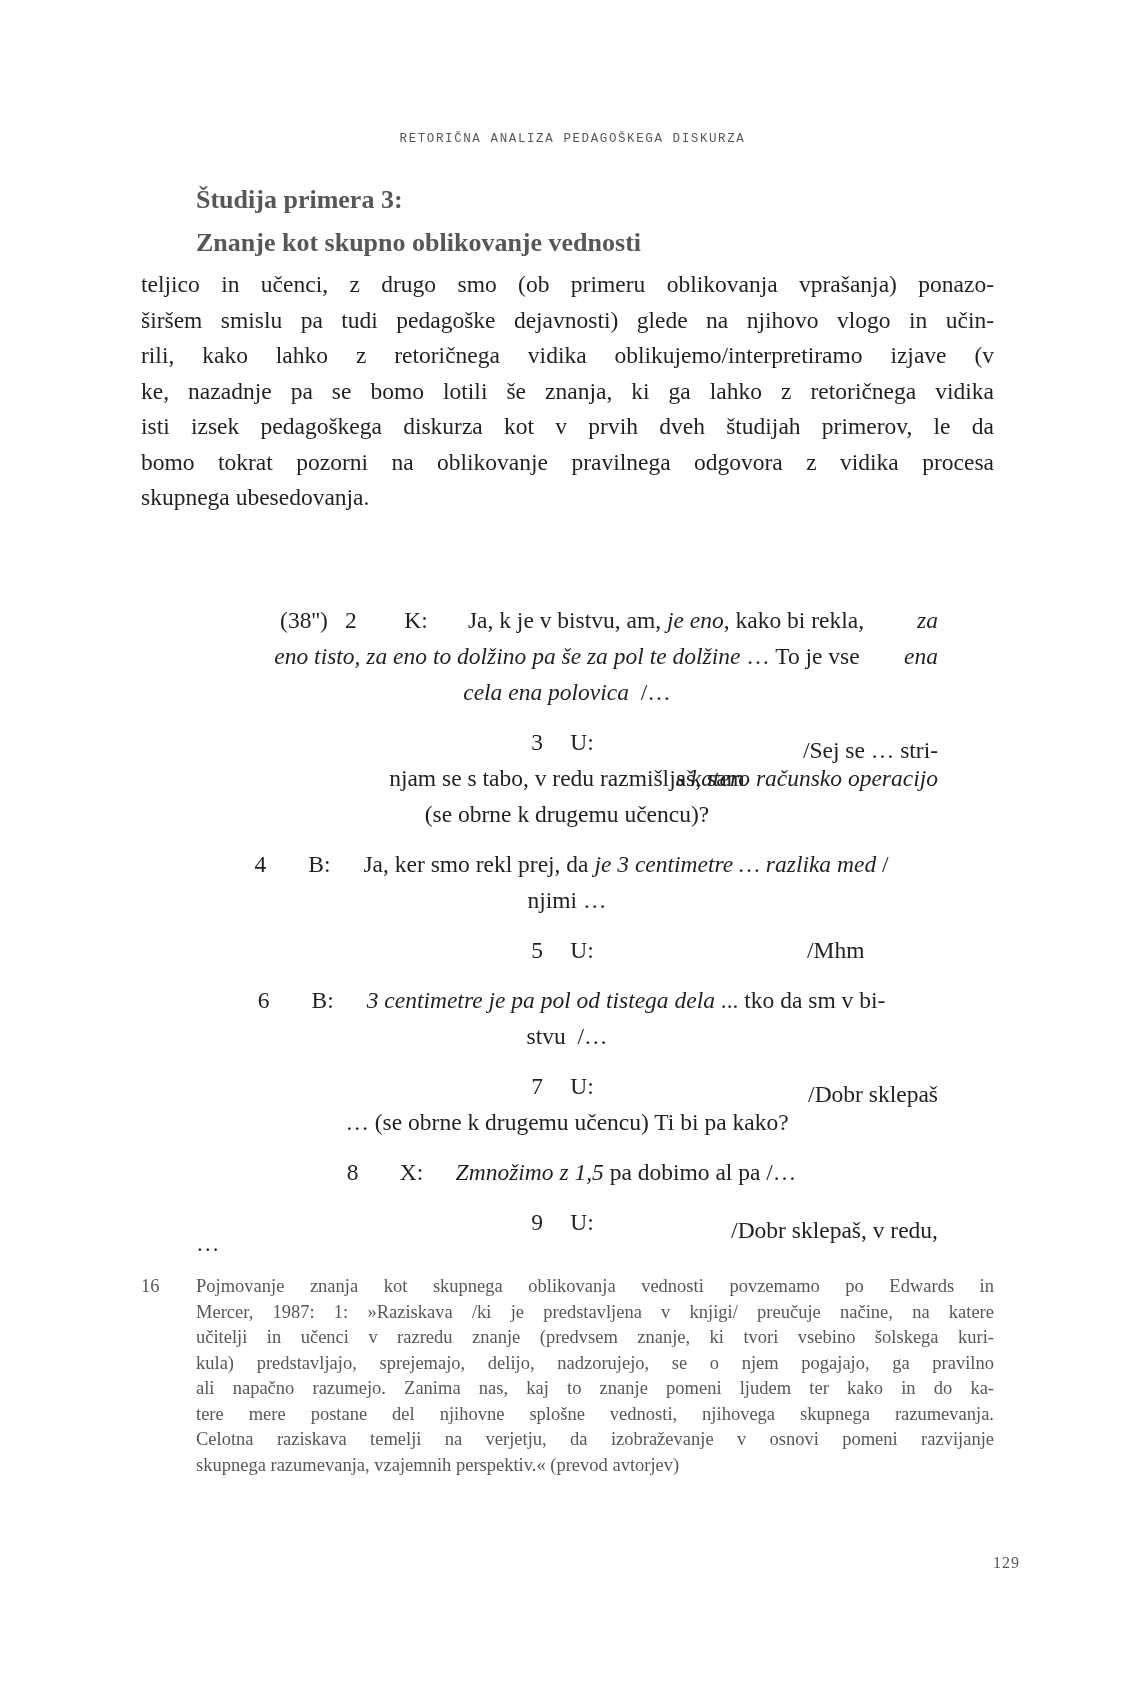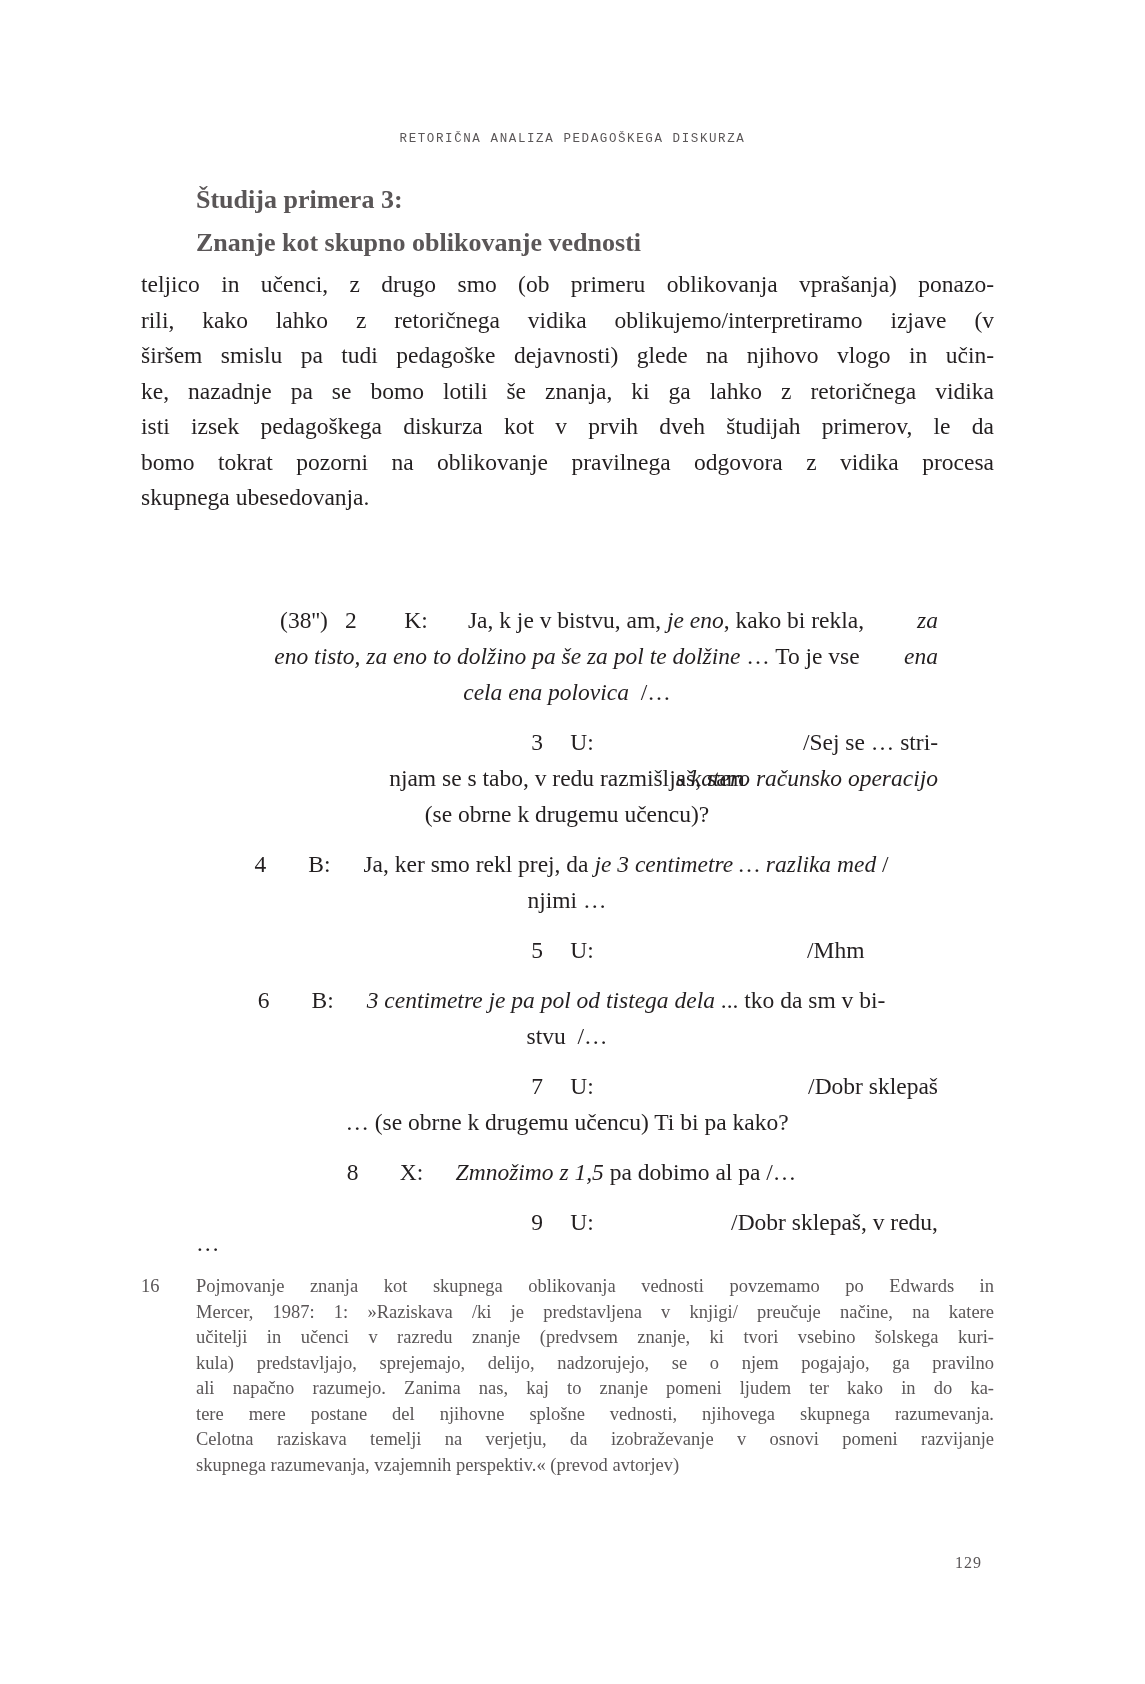"rili, kako lahko z retoričnega" span.line { order: before "širšem smislu pa tudi pedagoške" -> after "širšem smislu pa tudi pedagoške" }
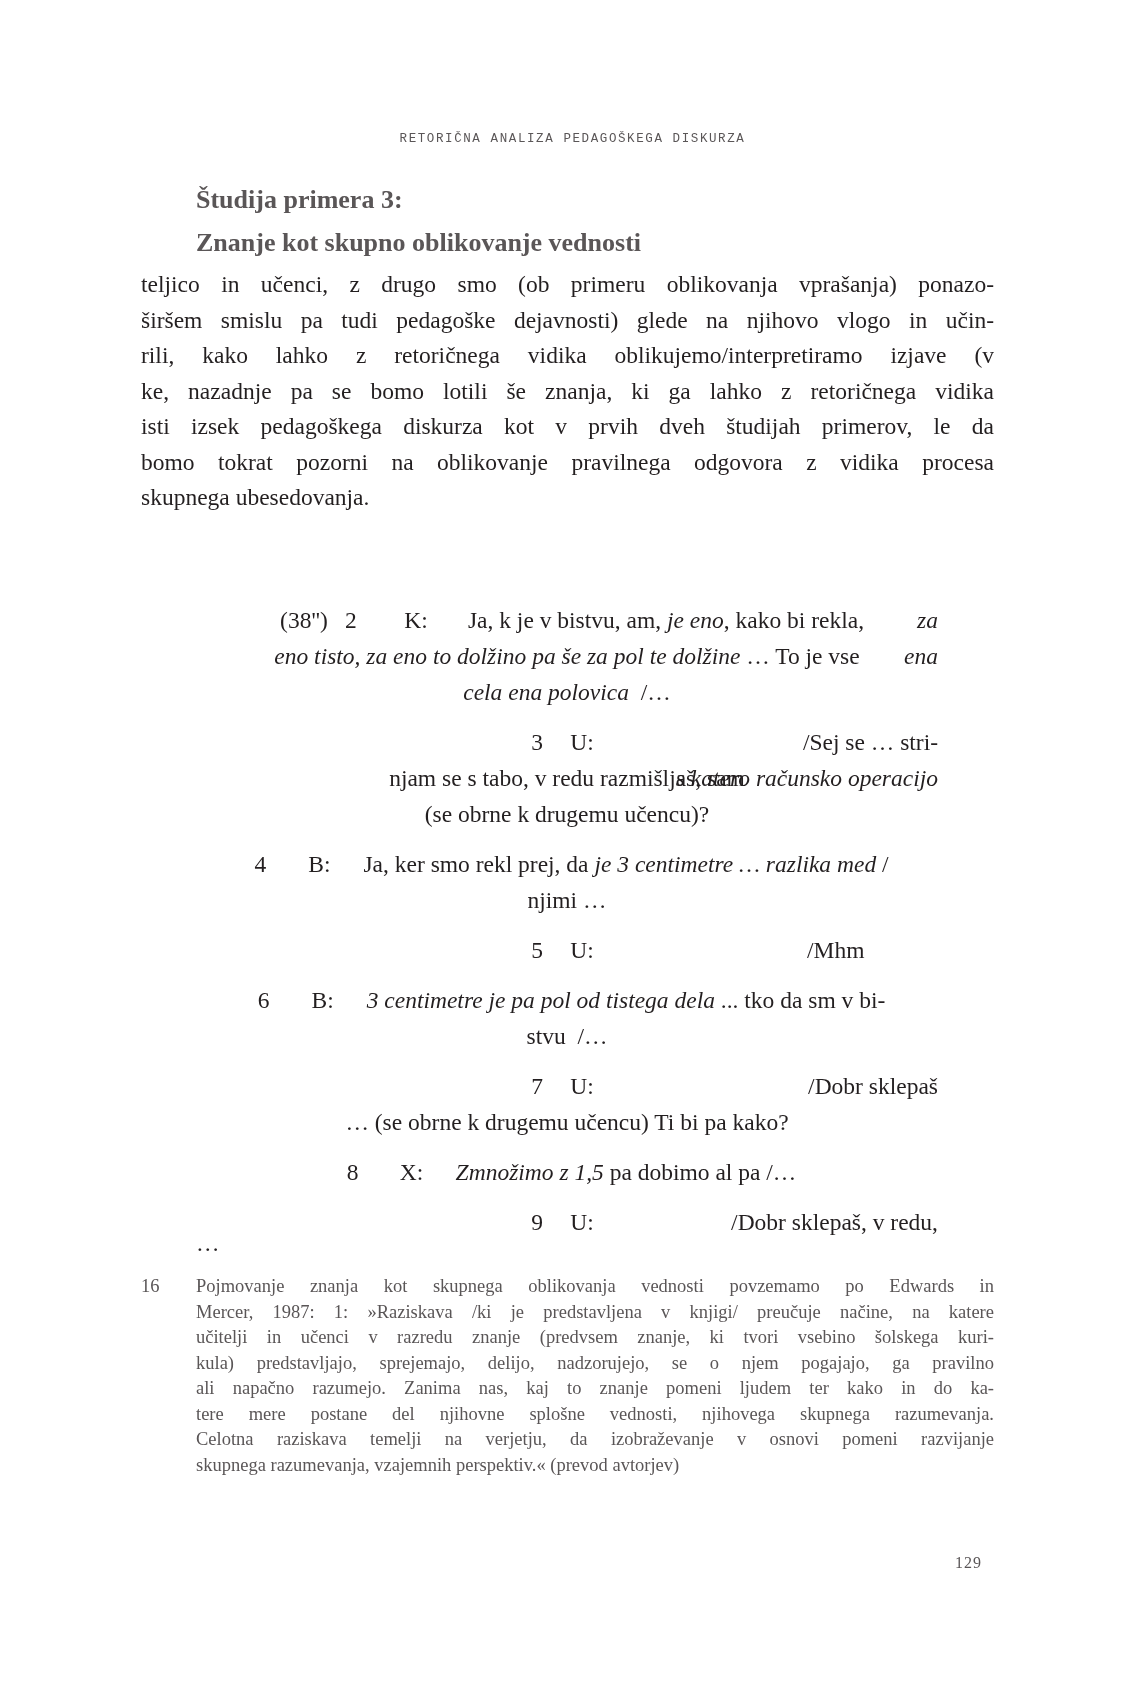"/Sej se … stri-" .sp-right { top: 0 -> 8px }
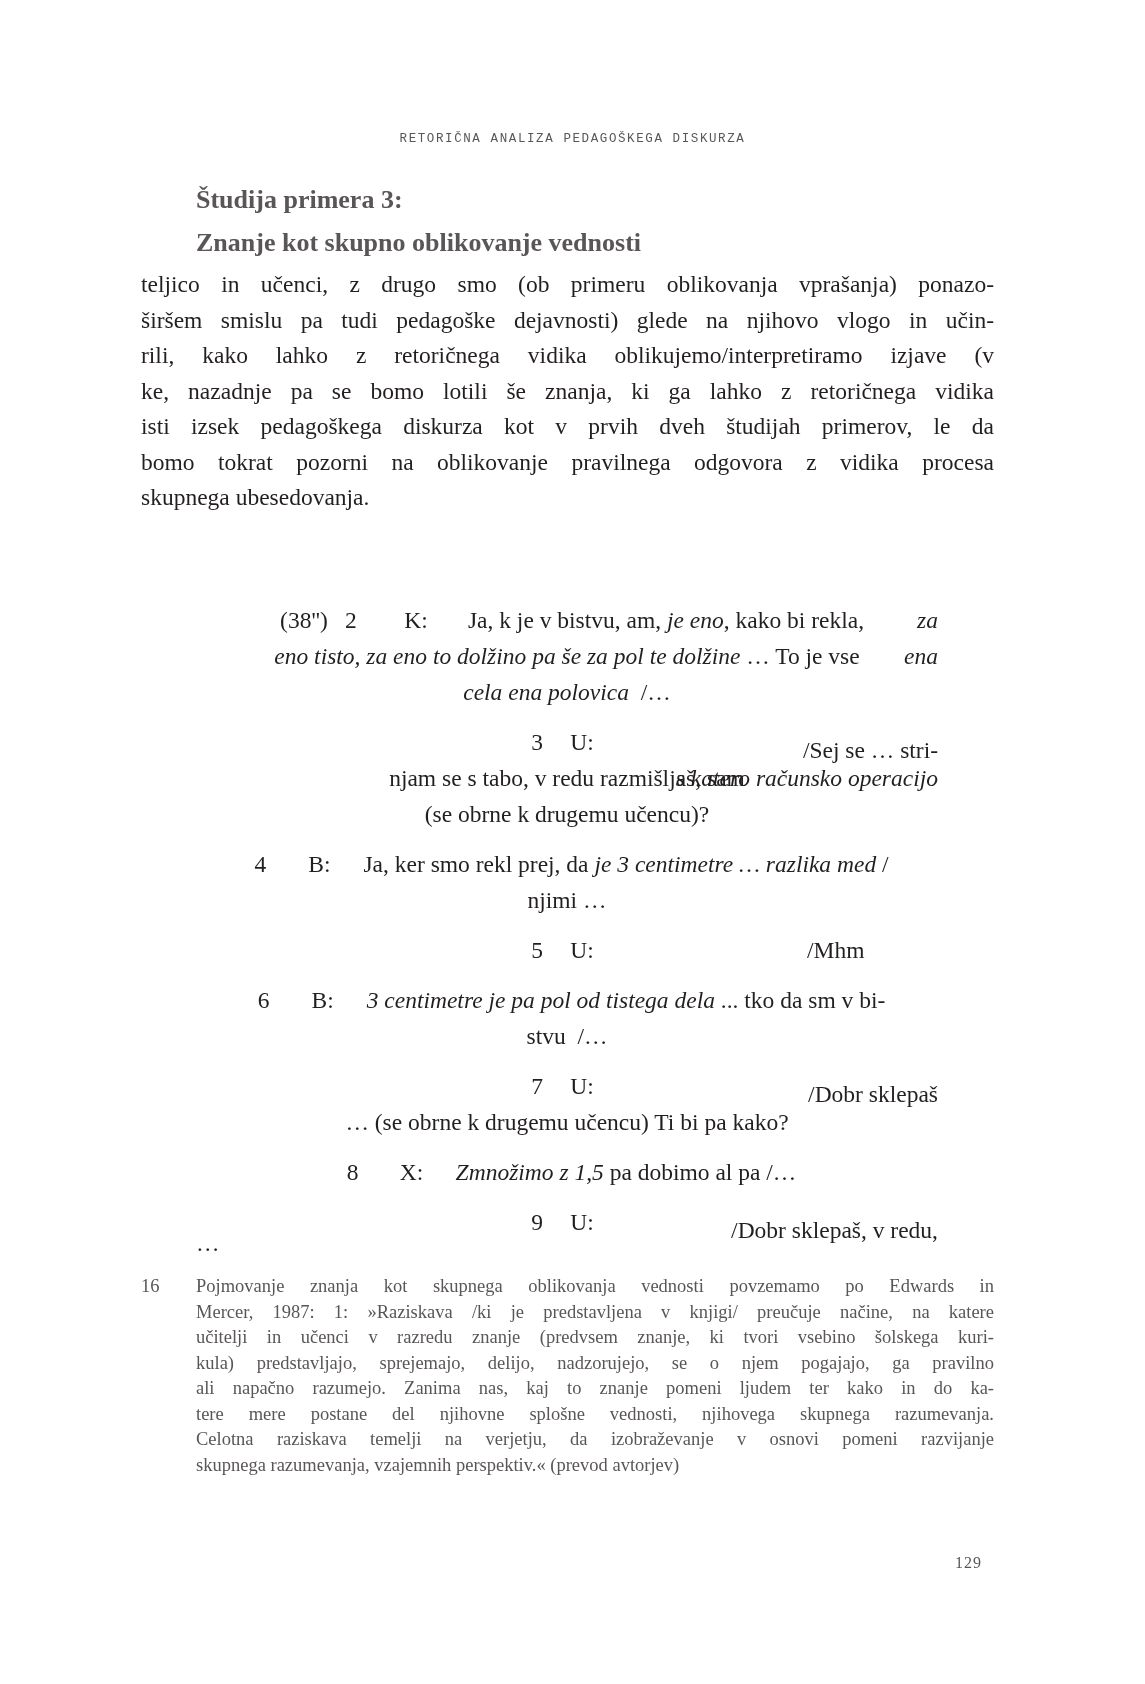"129" .page-number { left: 934px -> 972px }
